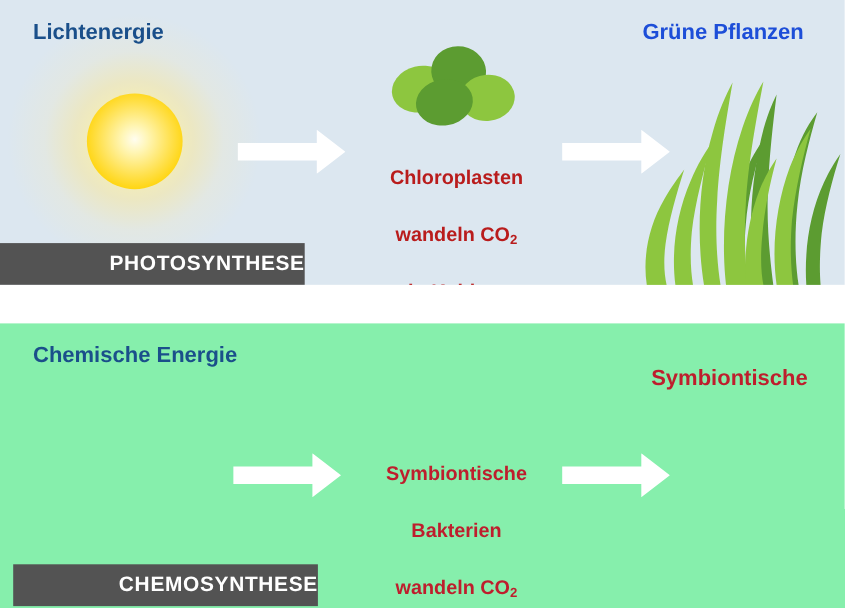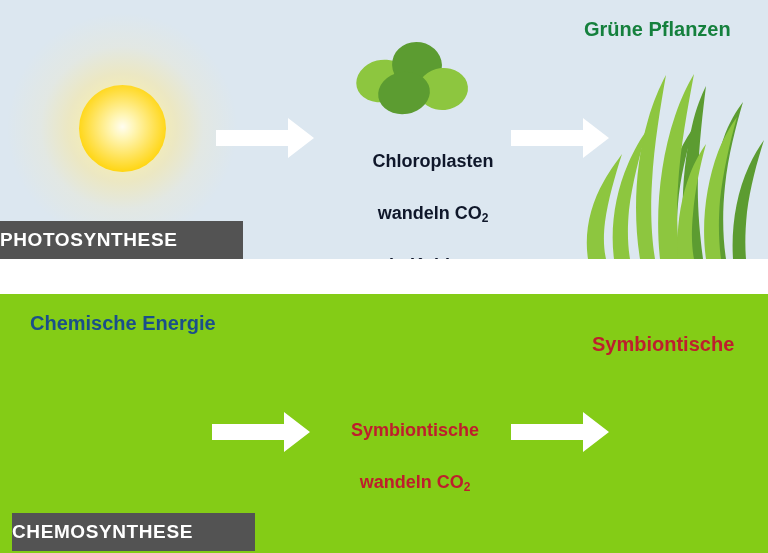"Lichtenergie" div.heading { html: none -> <div>Lichtenergie</div> }
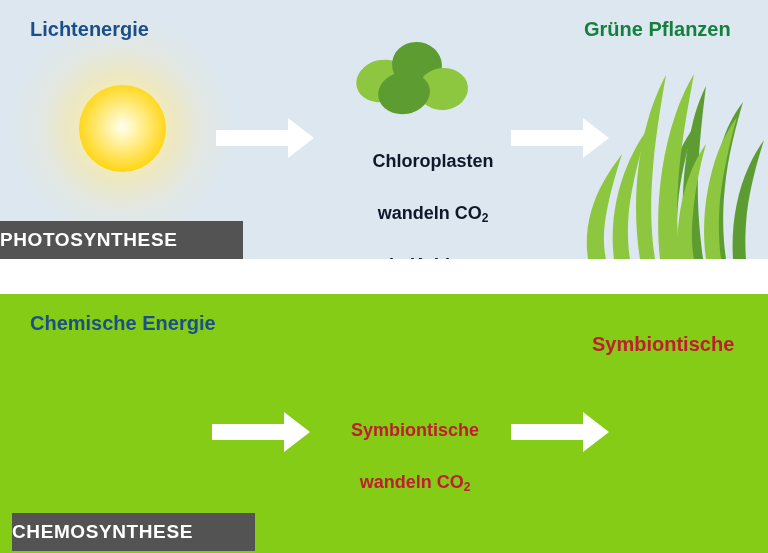"Grüne Pflanzen" .heading-result-green { color: #15803d -> #1d4ed8 }
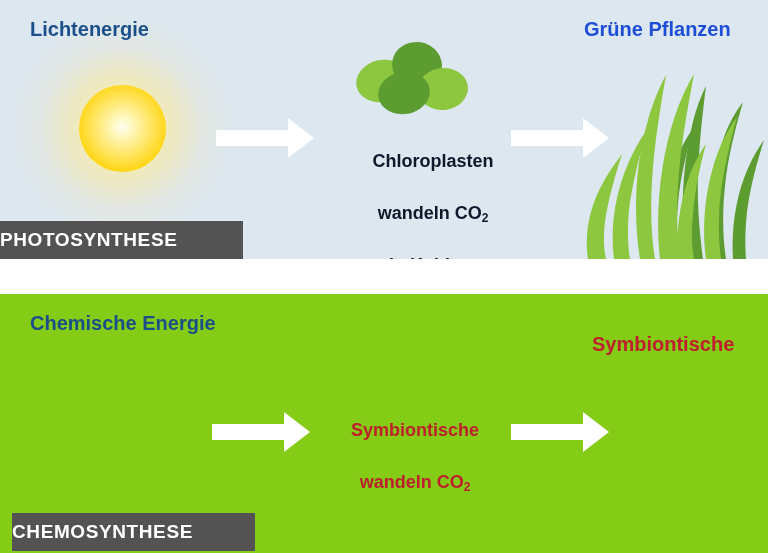"Chloroplasten" #caption-chloroplasts { color: #0f172a -> #b91c1c; left: 336px -> 318px }
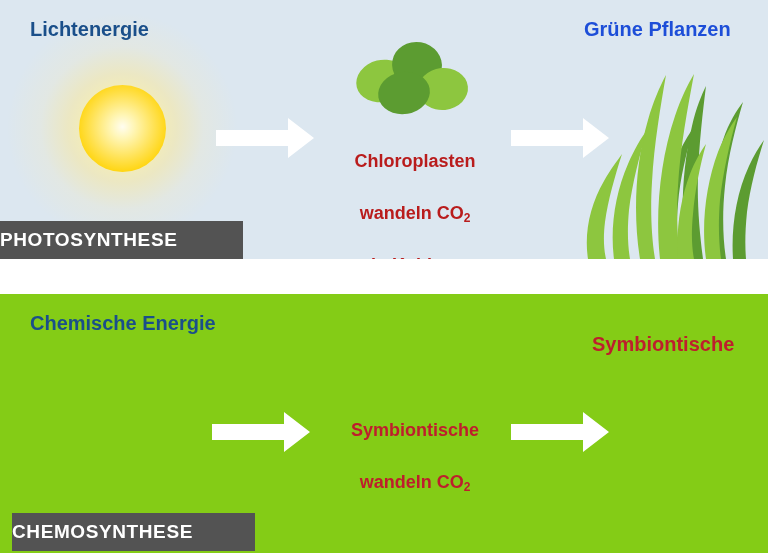"PHOTOSYNTHESE" .process-band { justify-content: flex-start -> flex-end; width: 243px -> 277px }
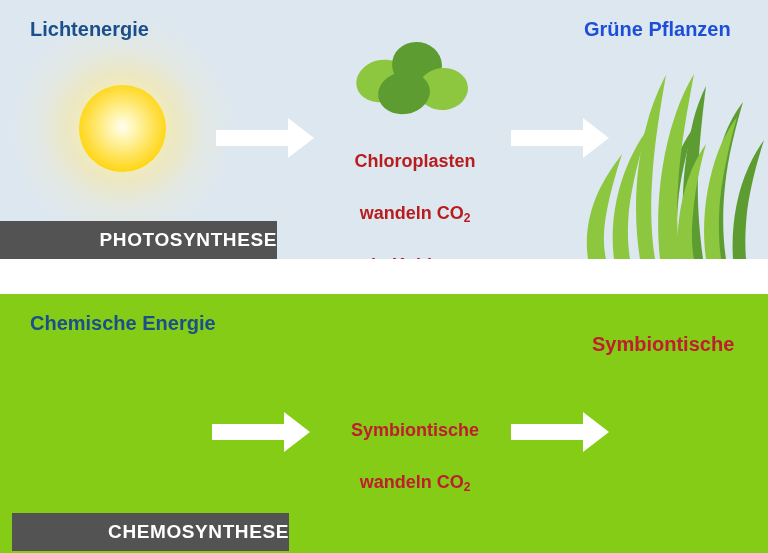"Chemische Energie" #panel-chemosynthesis { background: #84cc16 -> #86efac }
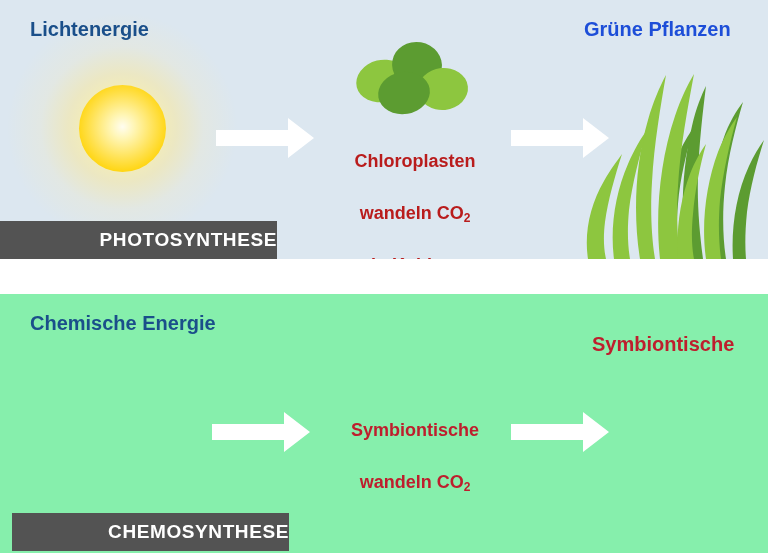"Bakterien" div { html: none -> <div>Bakterien</div> }
